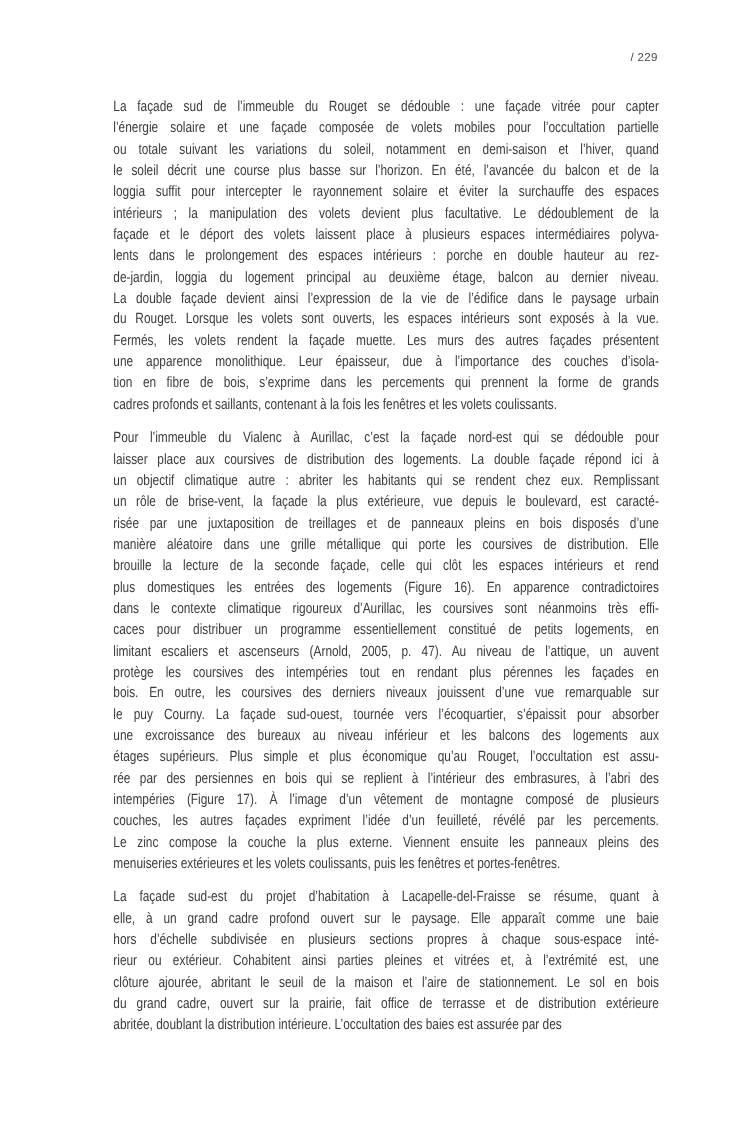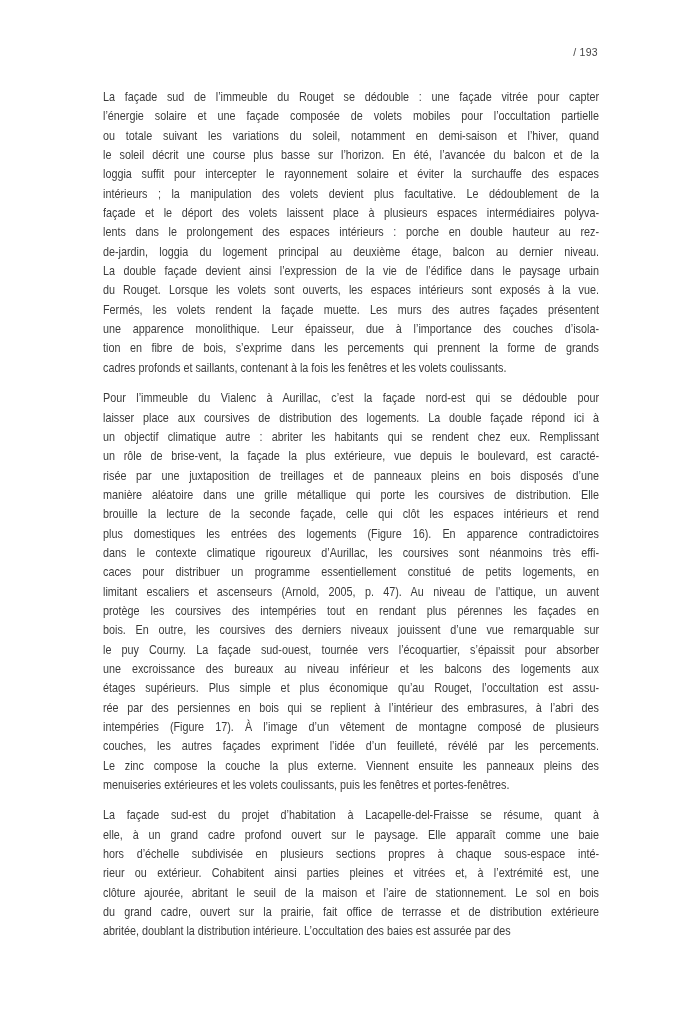"/ 193" div.page-number { text: 193 -> 229 }
